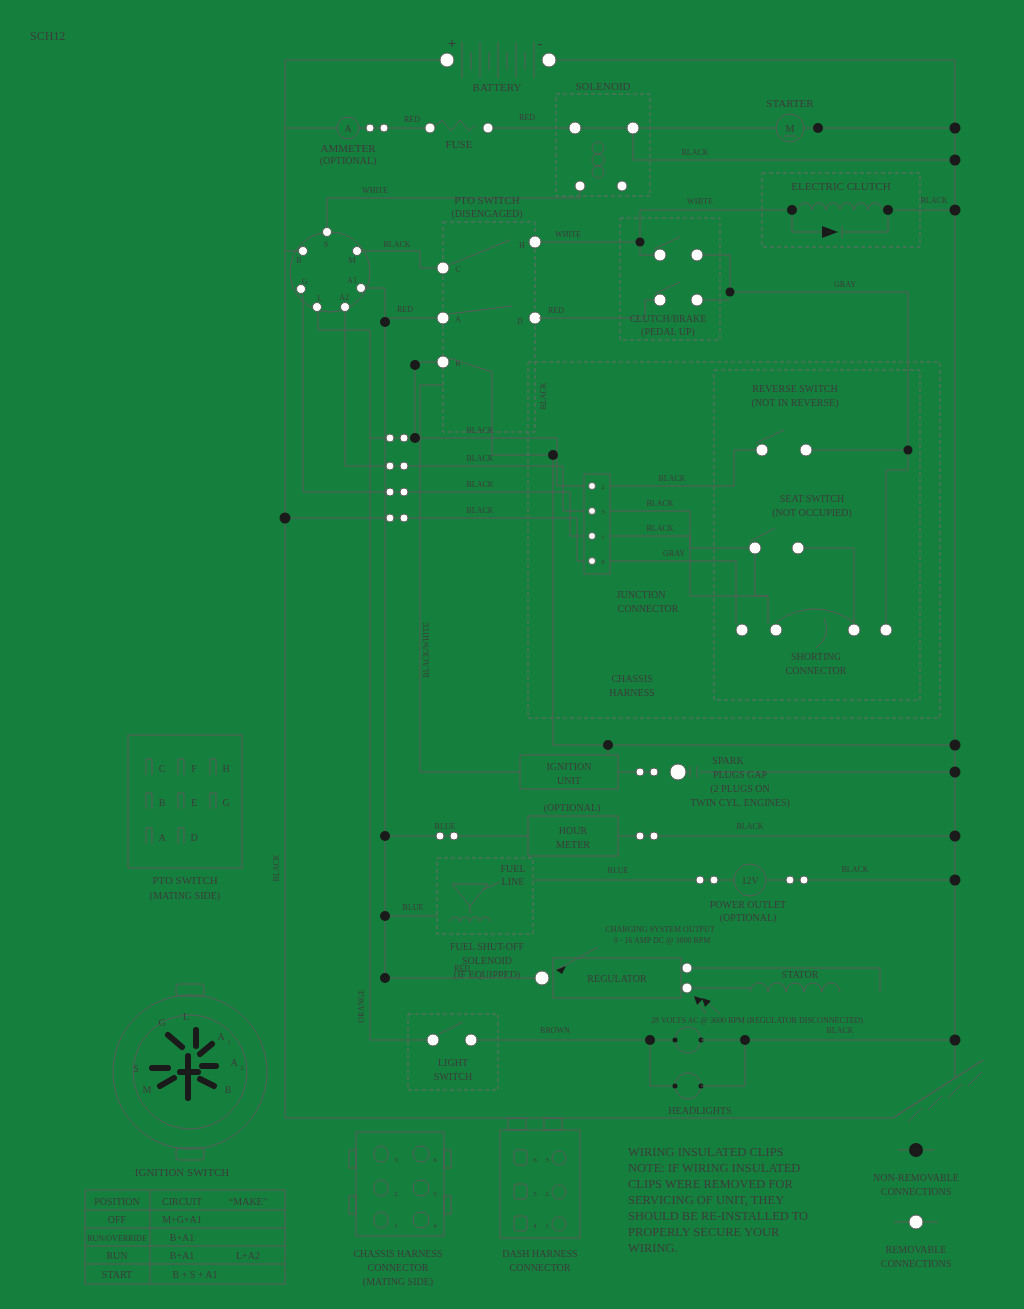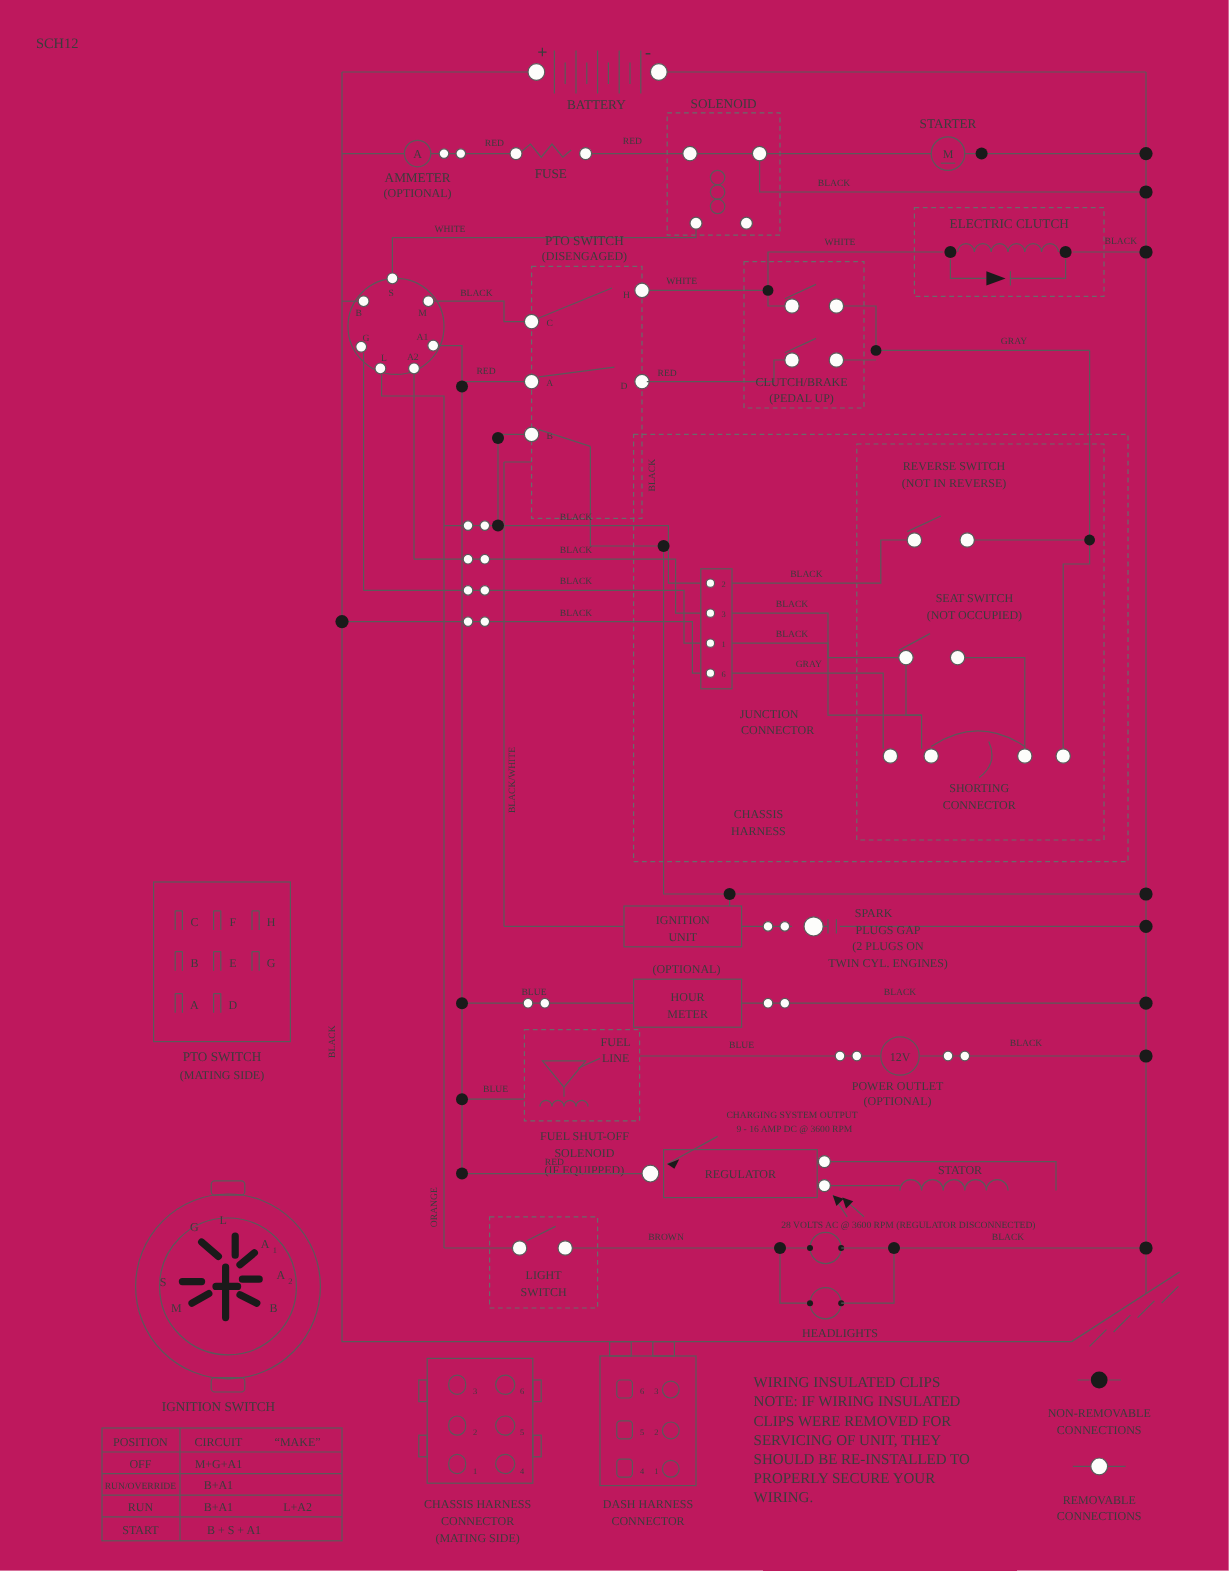"SCH12" .sheet { background: #be185d -> #15803d }
